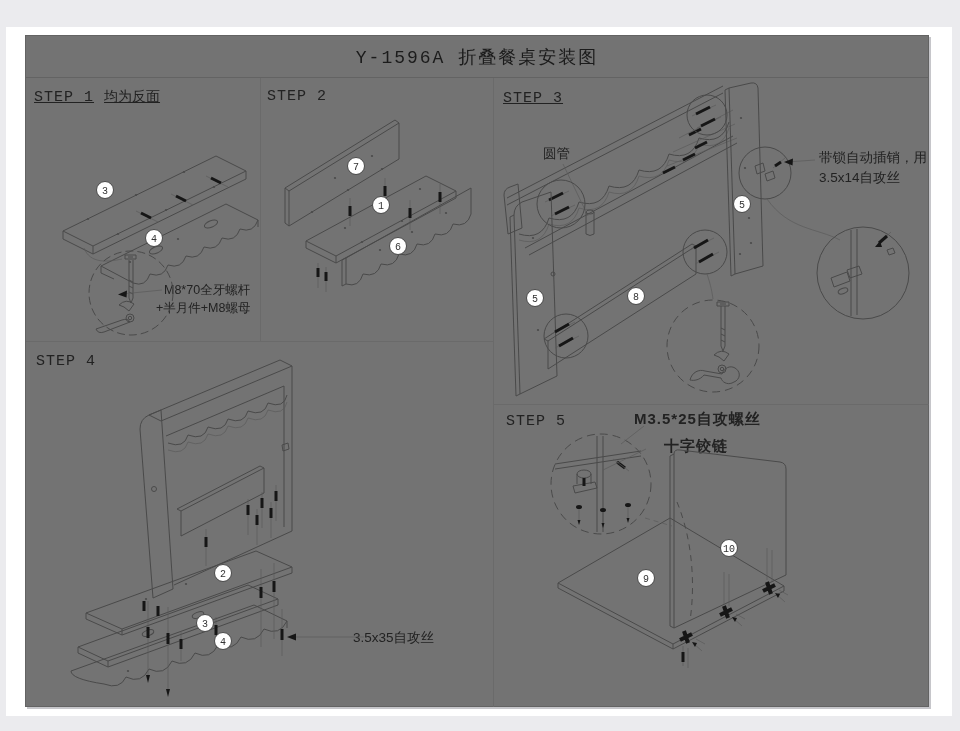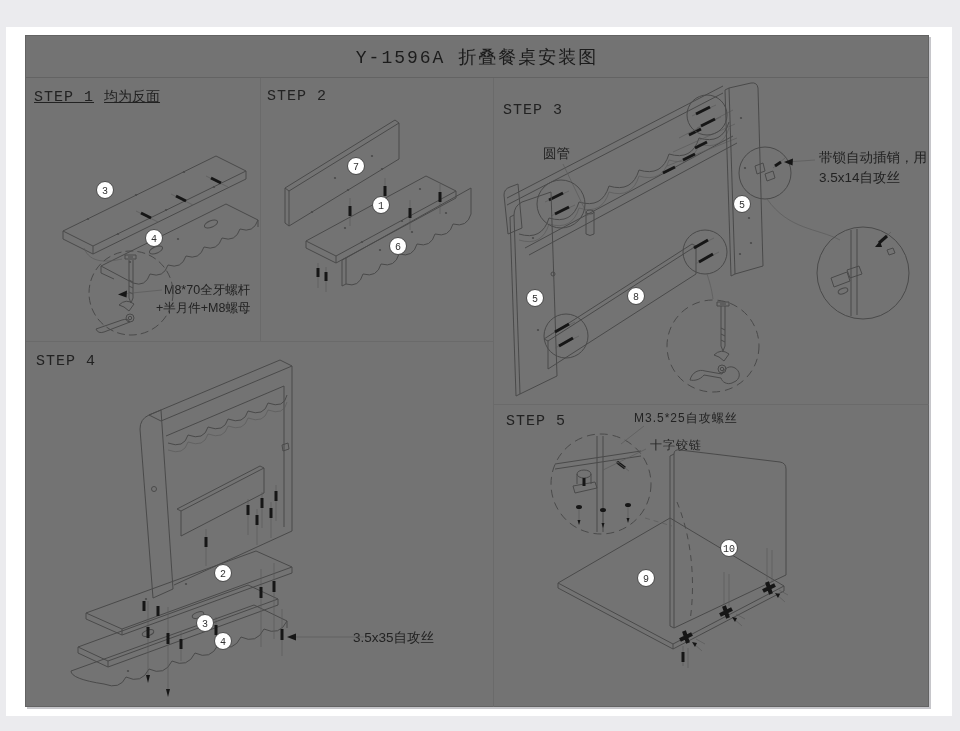"STEP 3" div.step-label { text-decoration: none -> underline; top: 24px -> 12px }
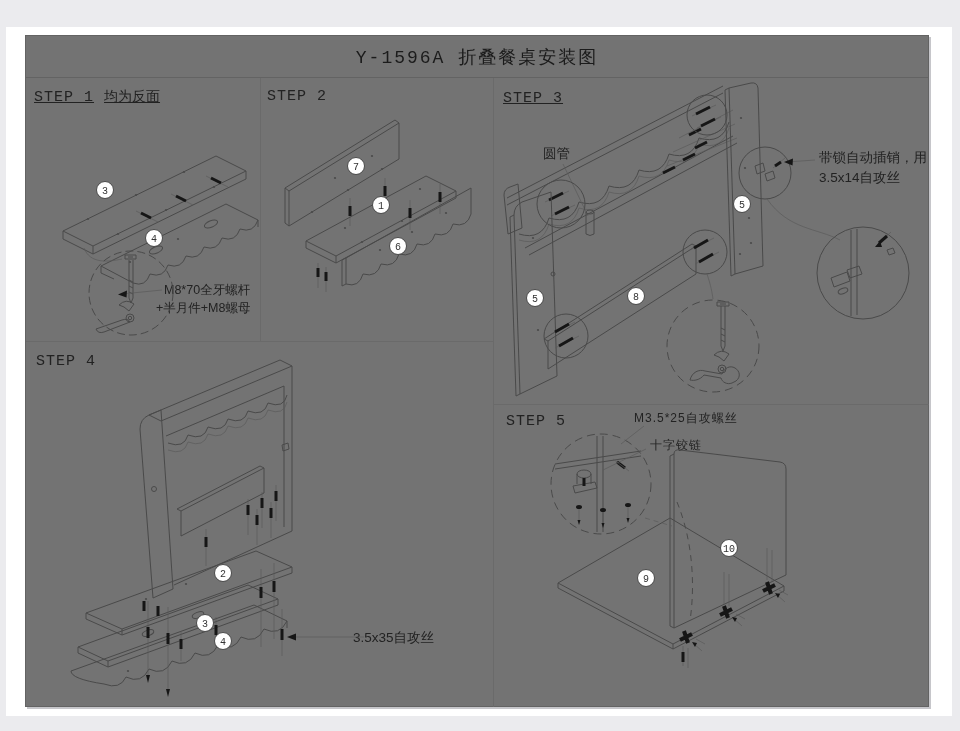"M3.5*25自攻螺丝" .hdr-callout { font-size: 12px -> 15px; font-weight: none -> bold }
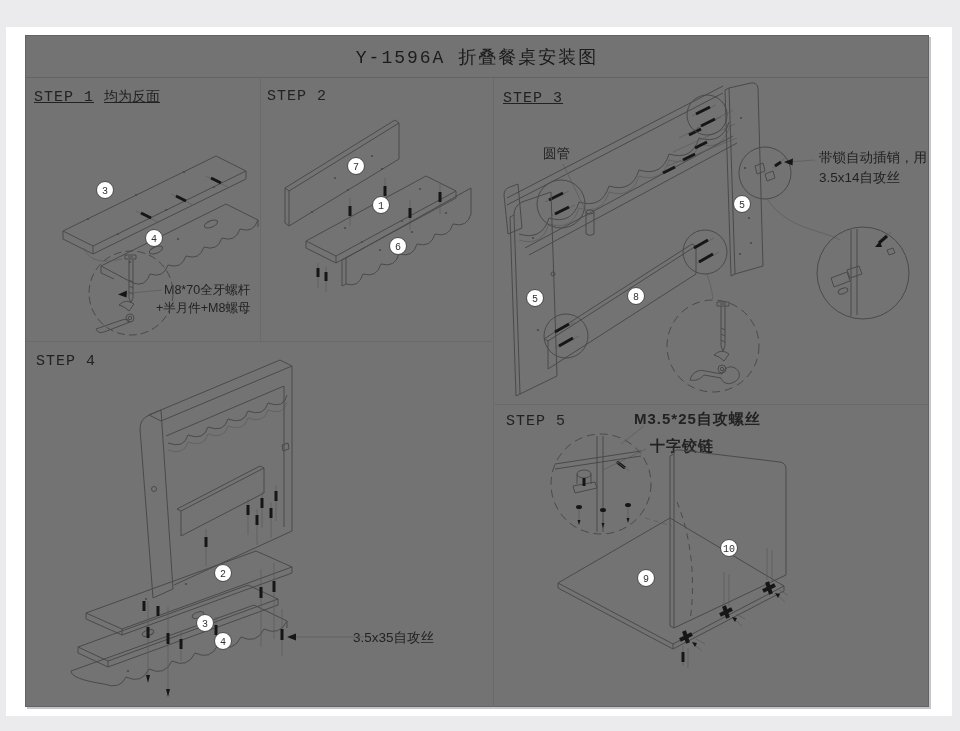"十字铰链" div.hdr-callout { left: 157px -> 171px }
